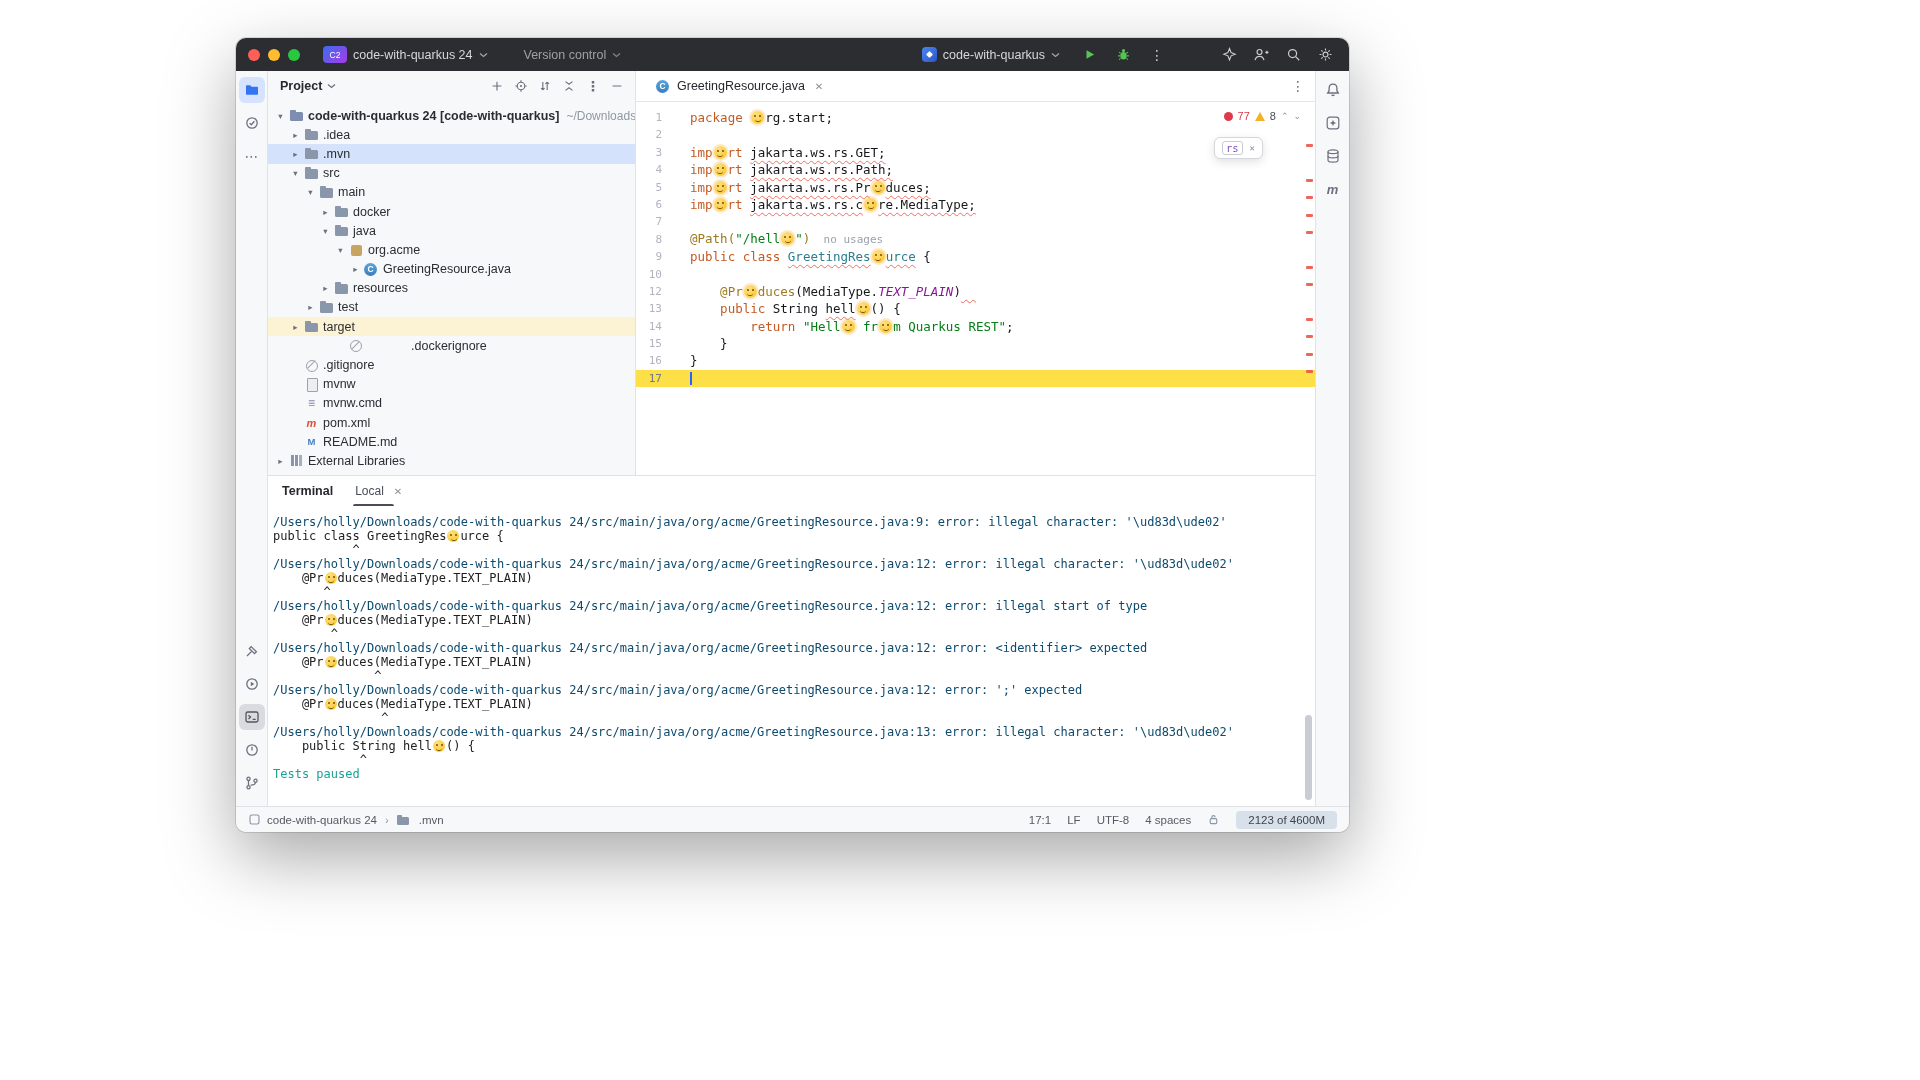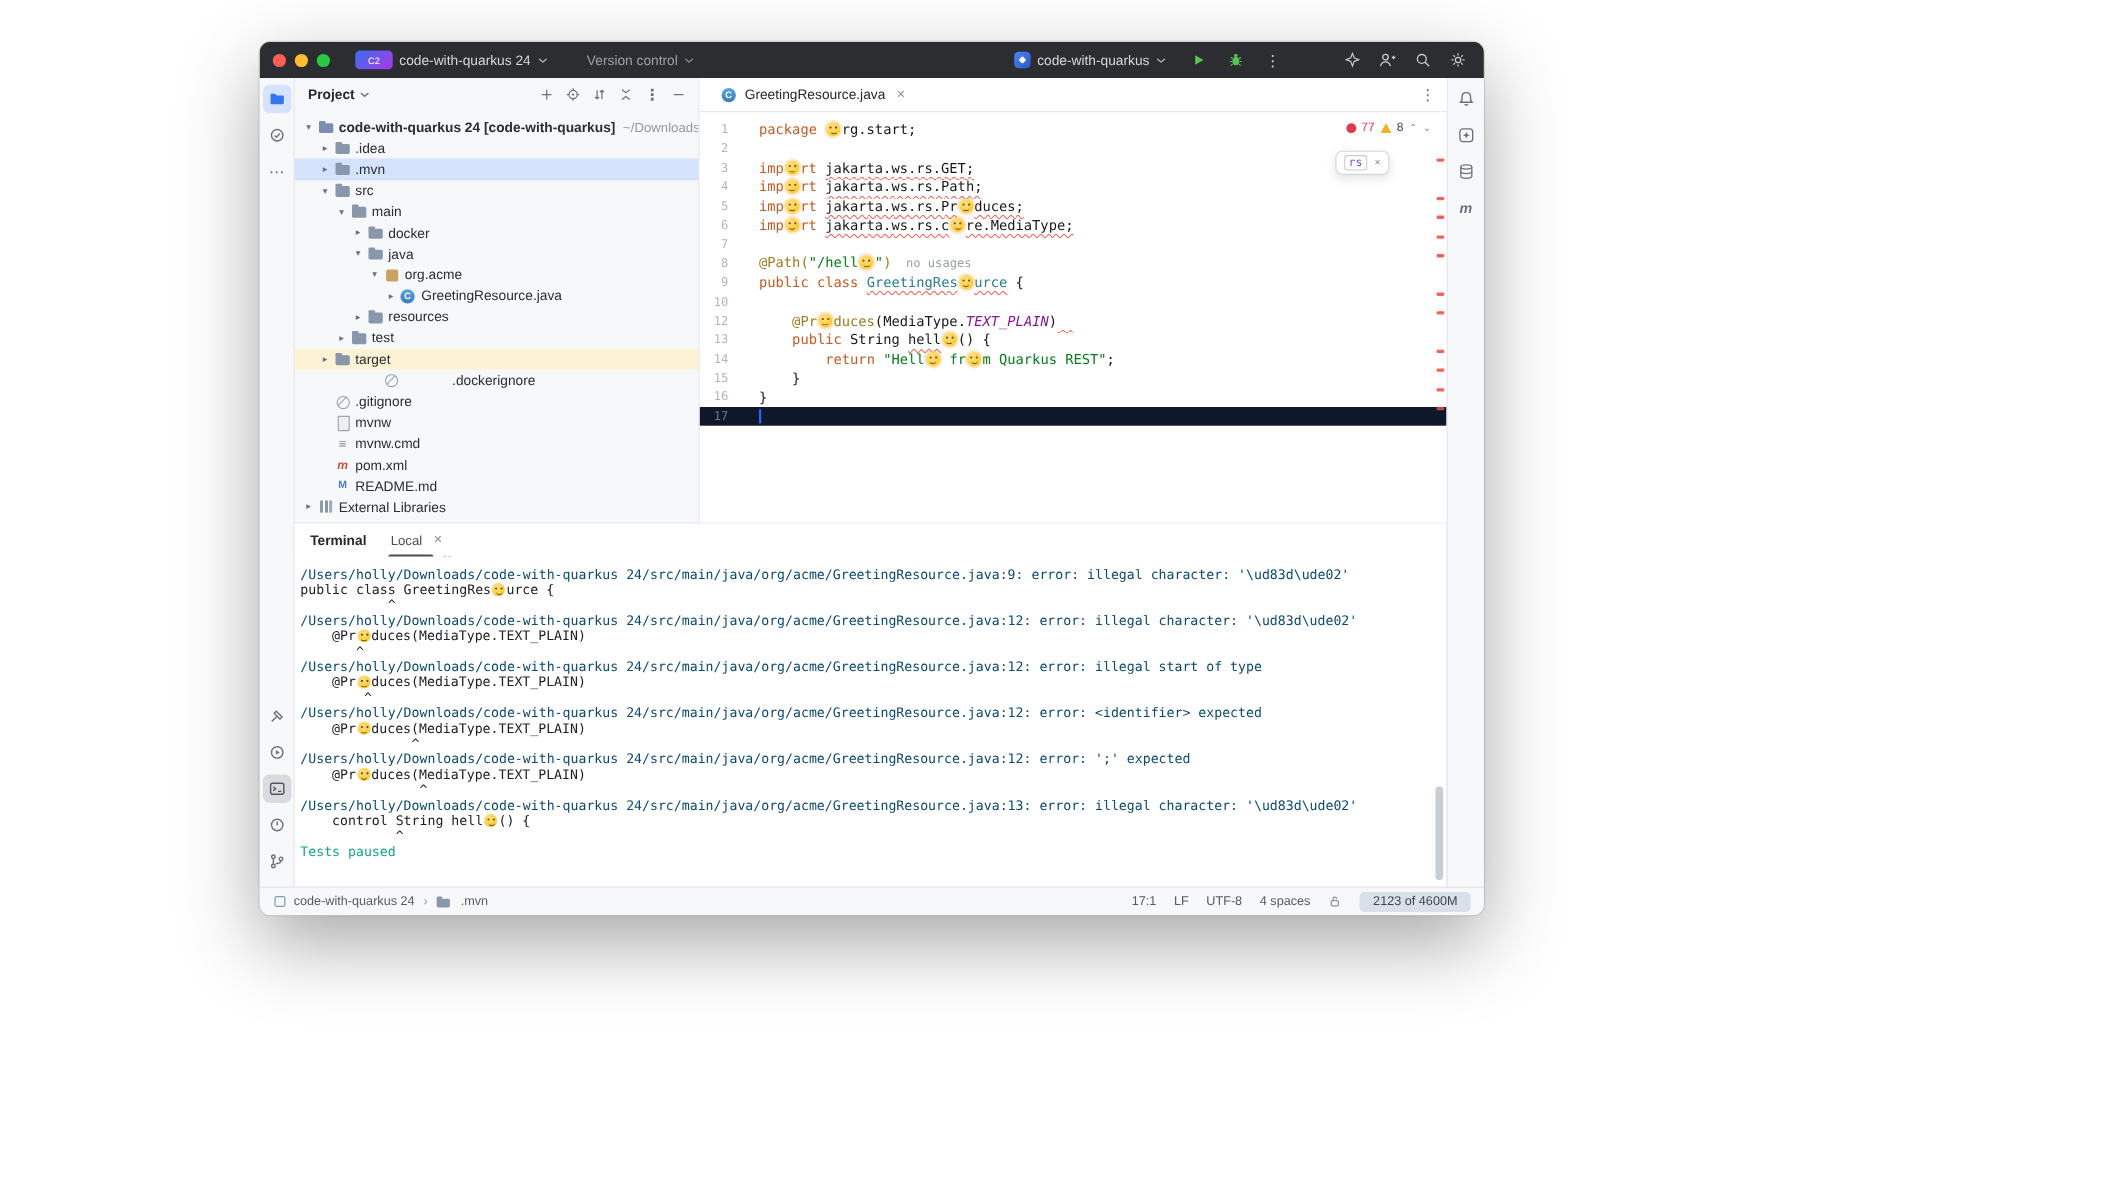"C2" .badge-c2 { width: 34px -> 24px }
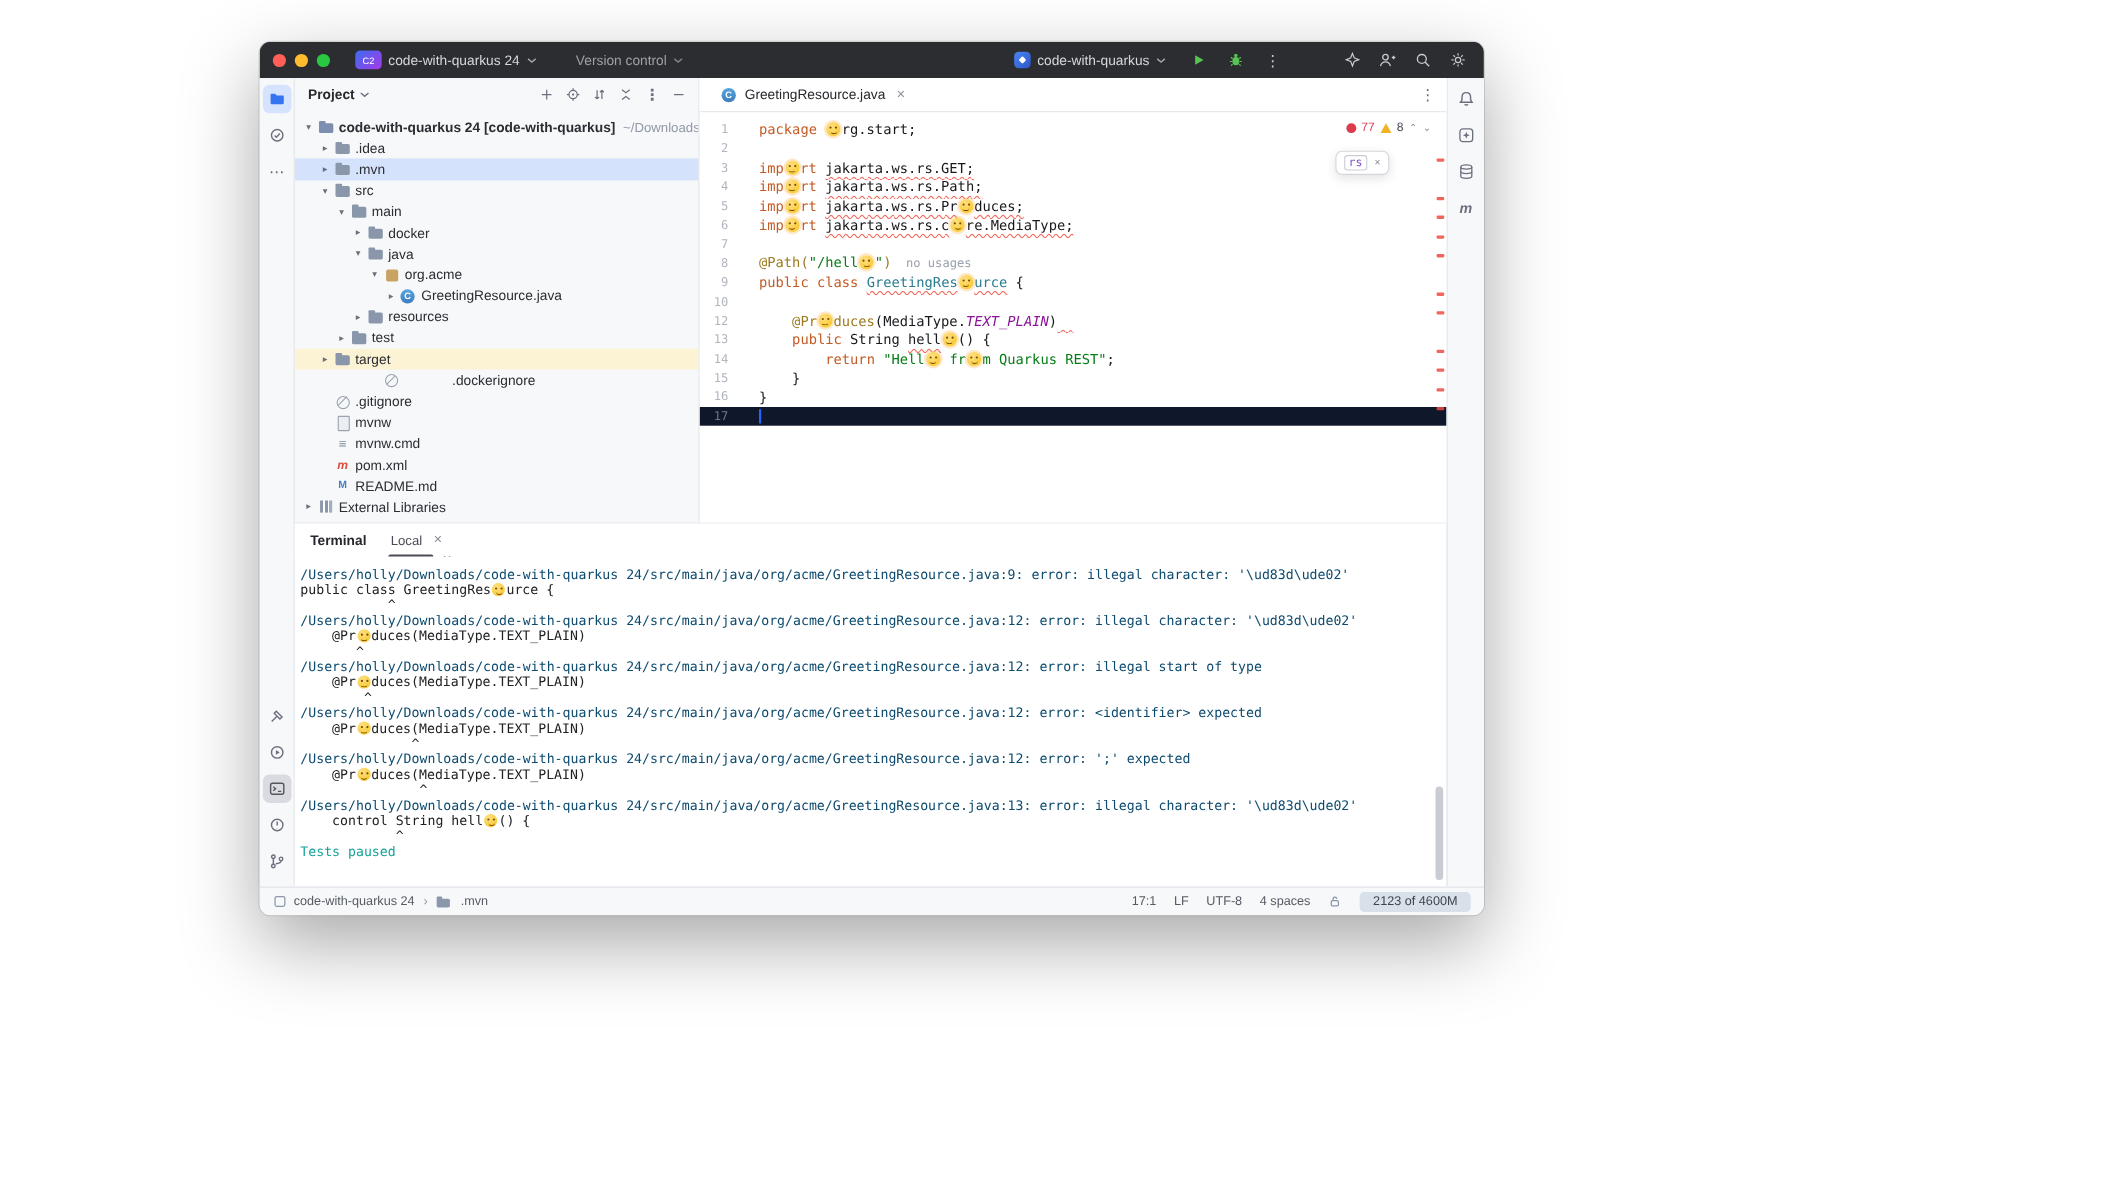"17" .ed-row.caret-line { background: #0f172a -> #fde047 }
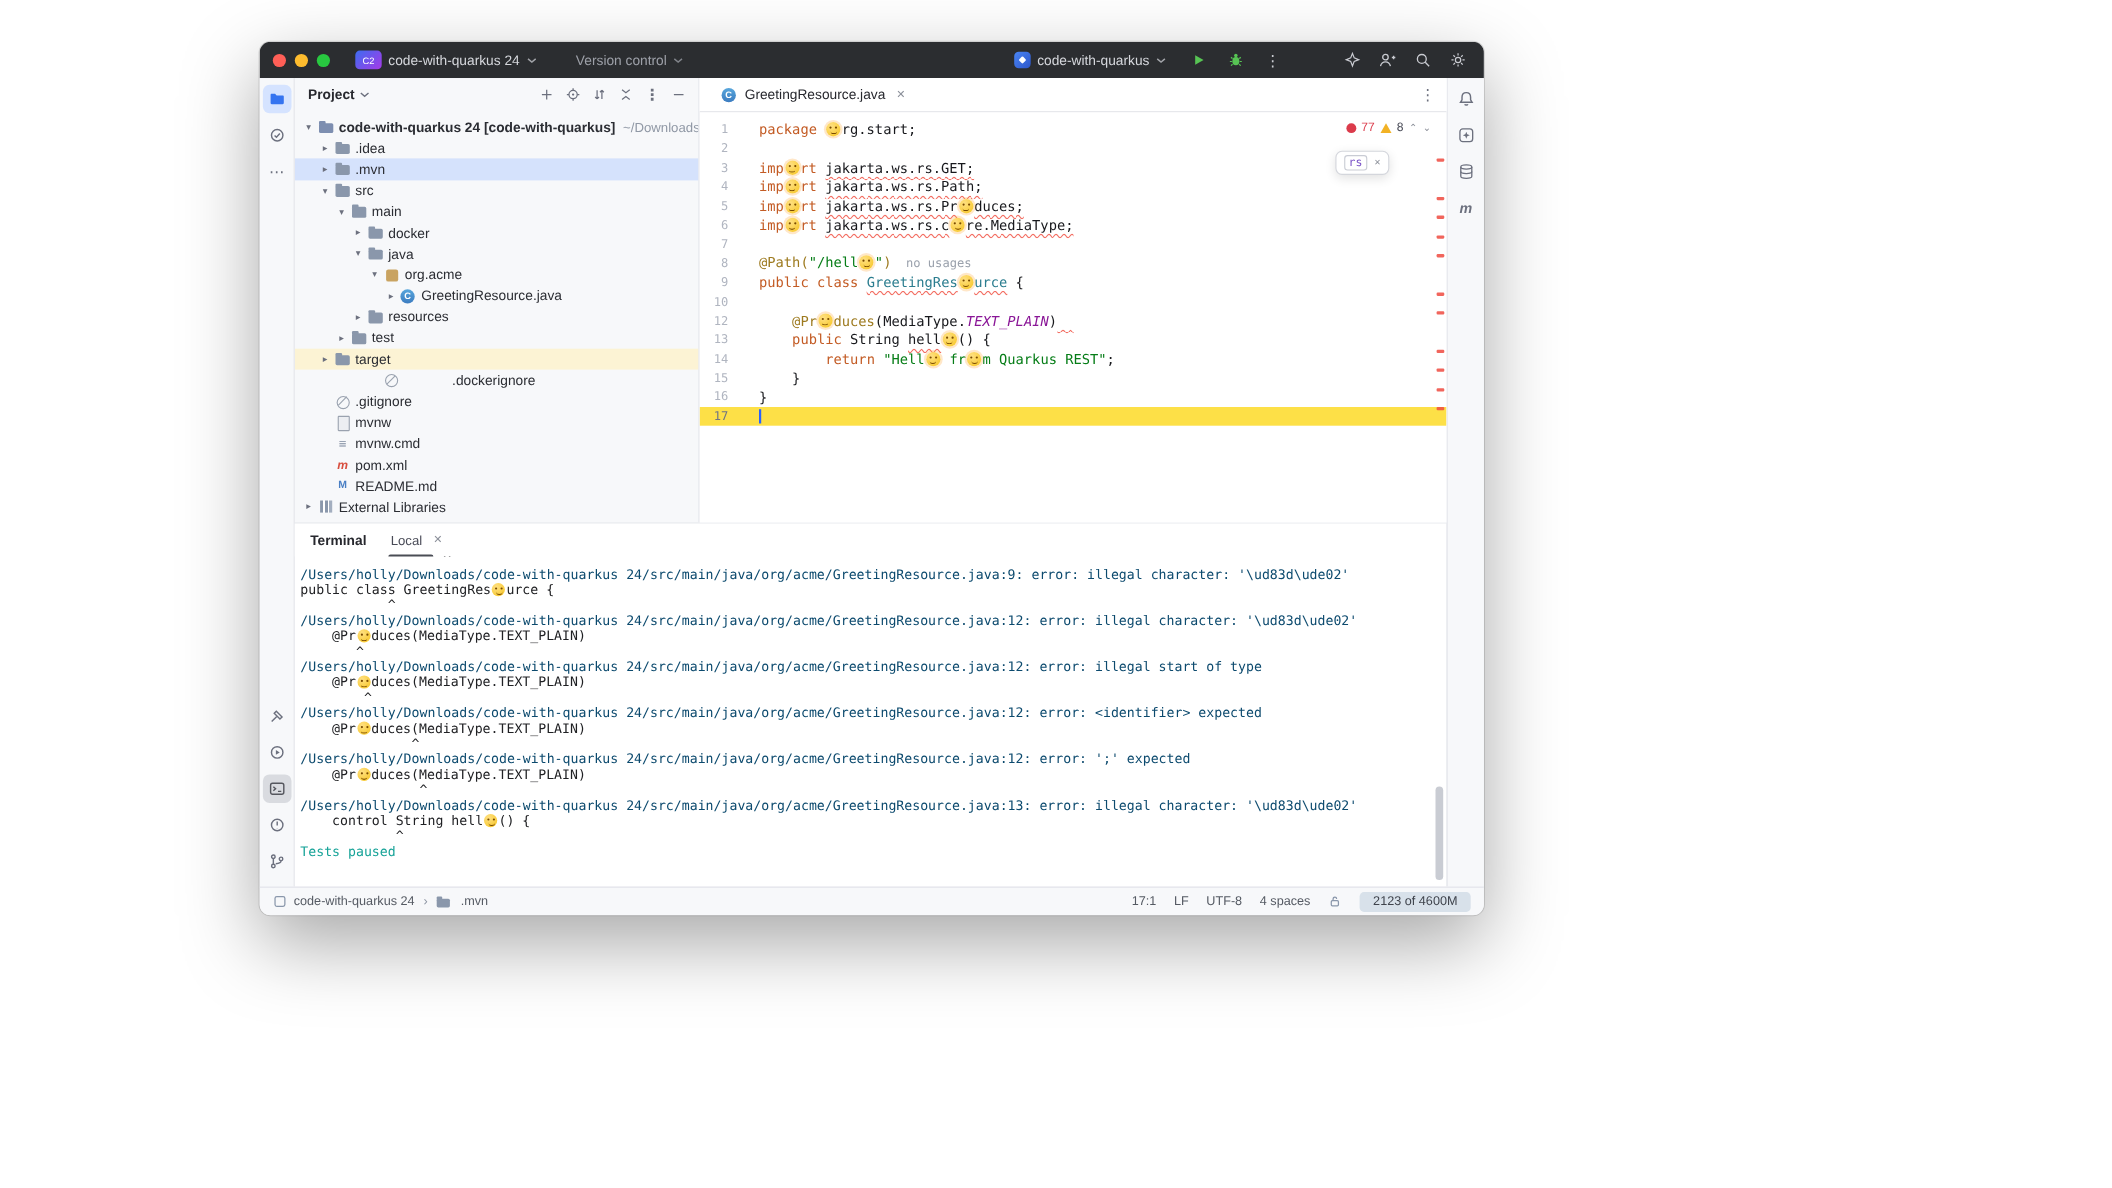"control String hell" span.t-pl { text: control -> public }
